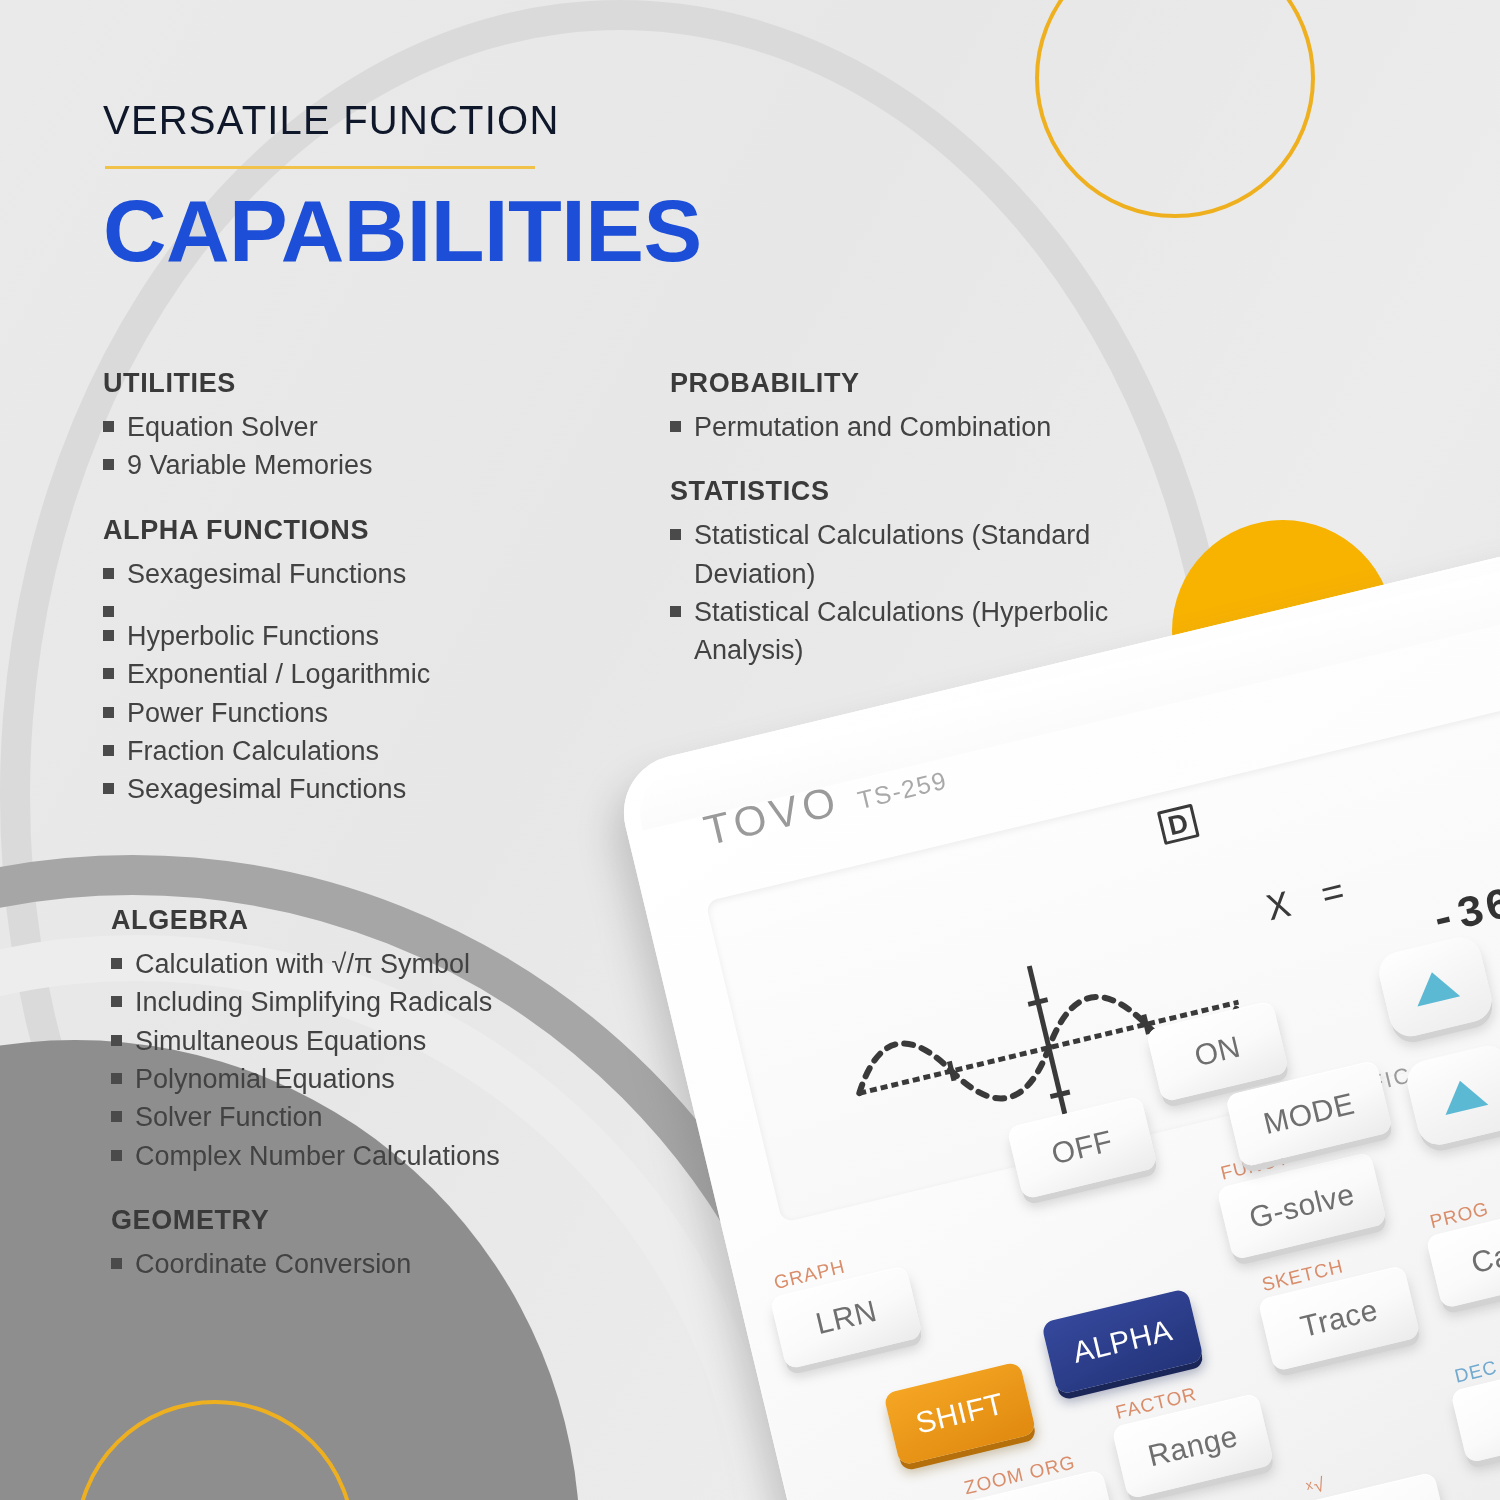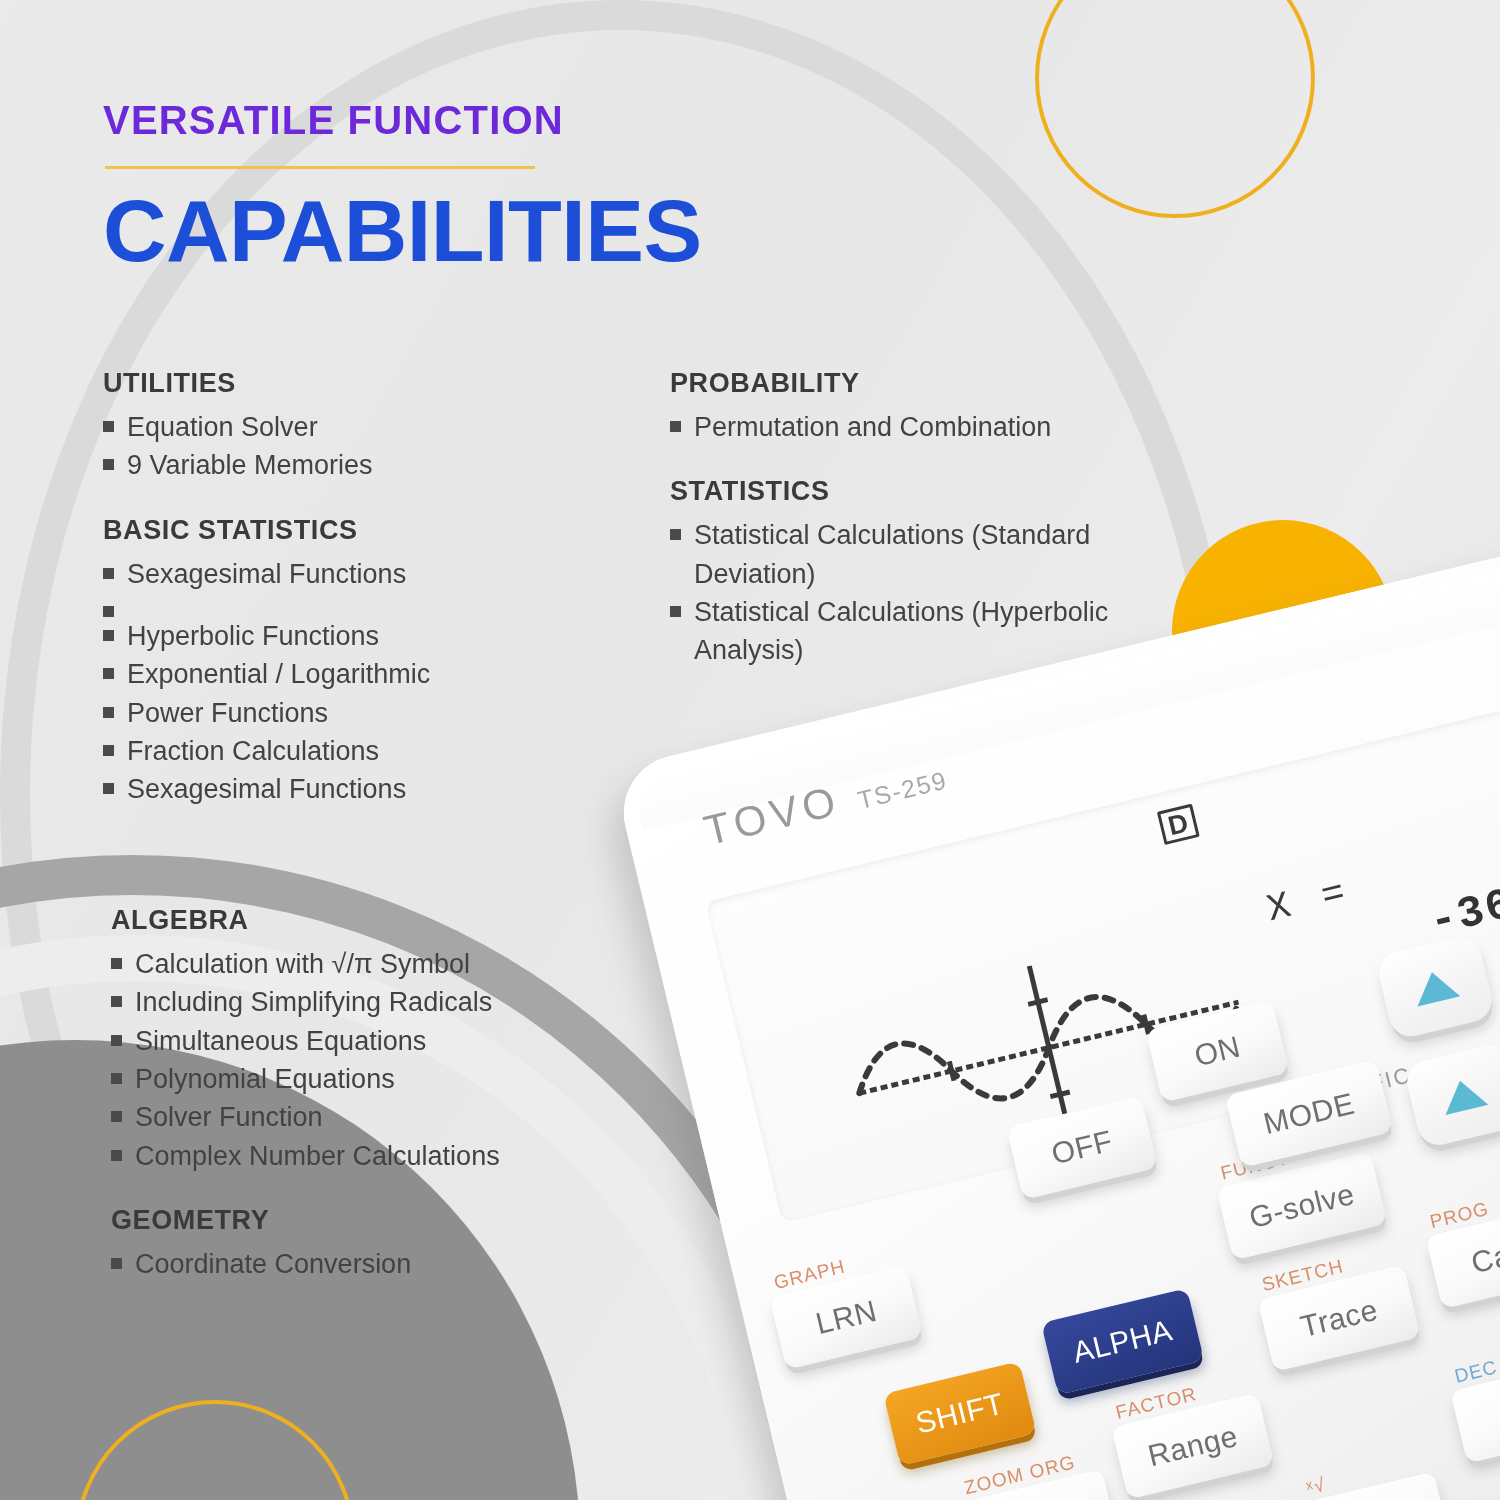"VERSATILE FUNCTION" .h-kicker { color: #6d28d9 -> #0f172a; font-weight: 700 -> 400 }
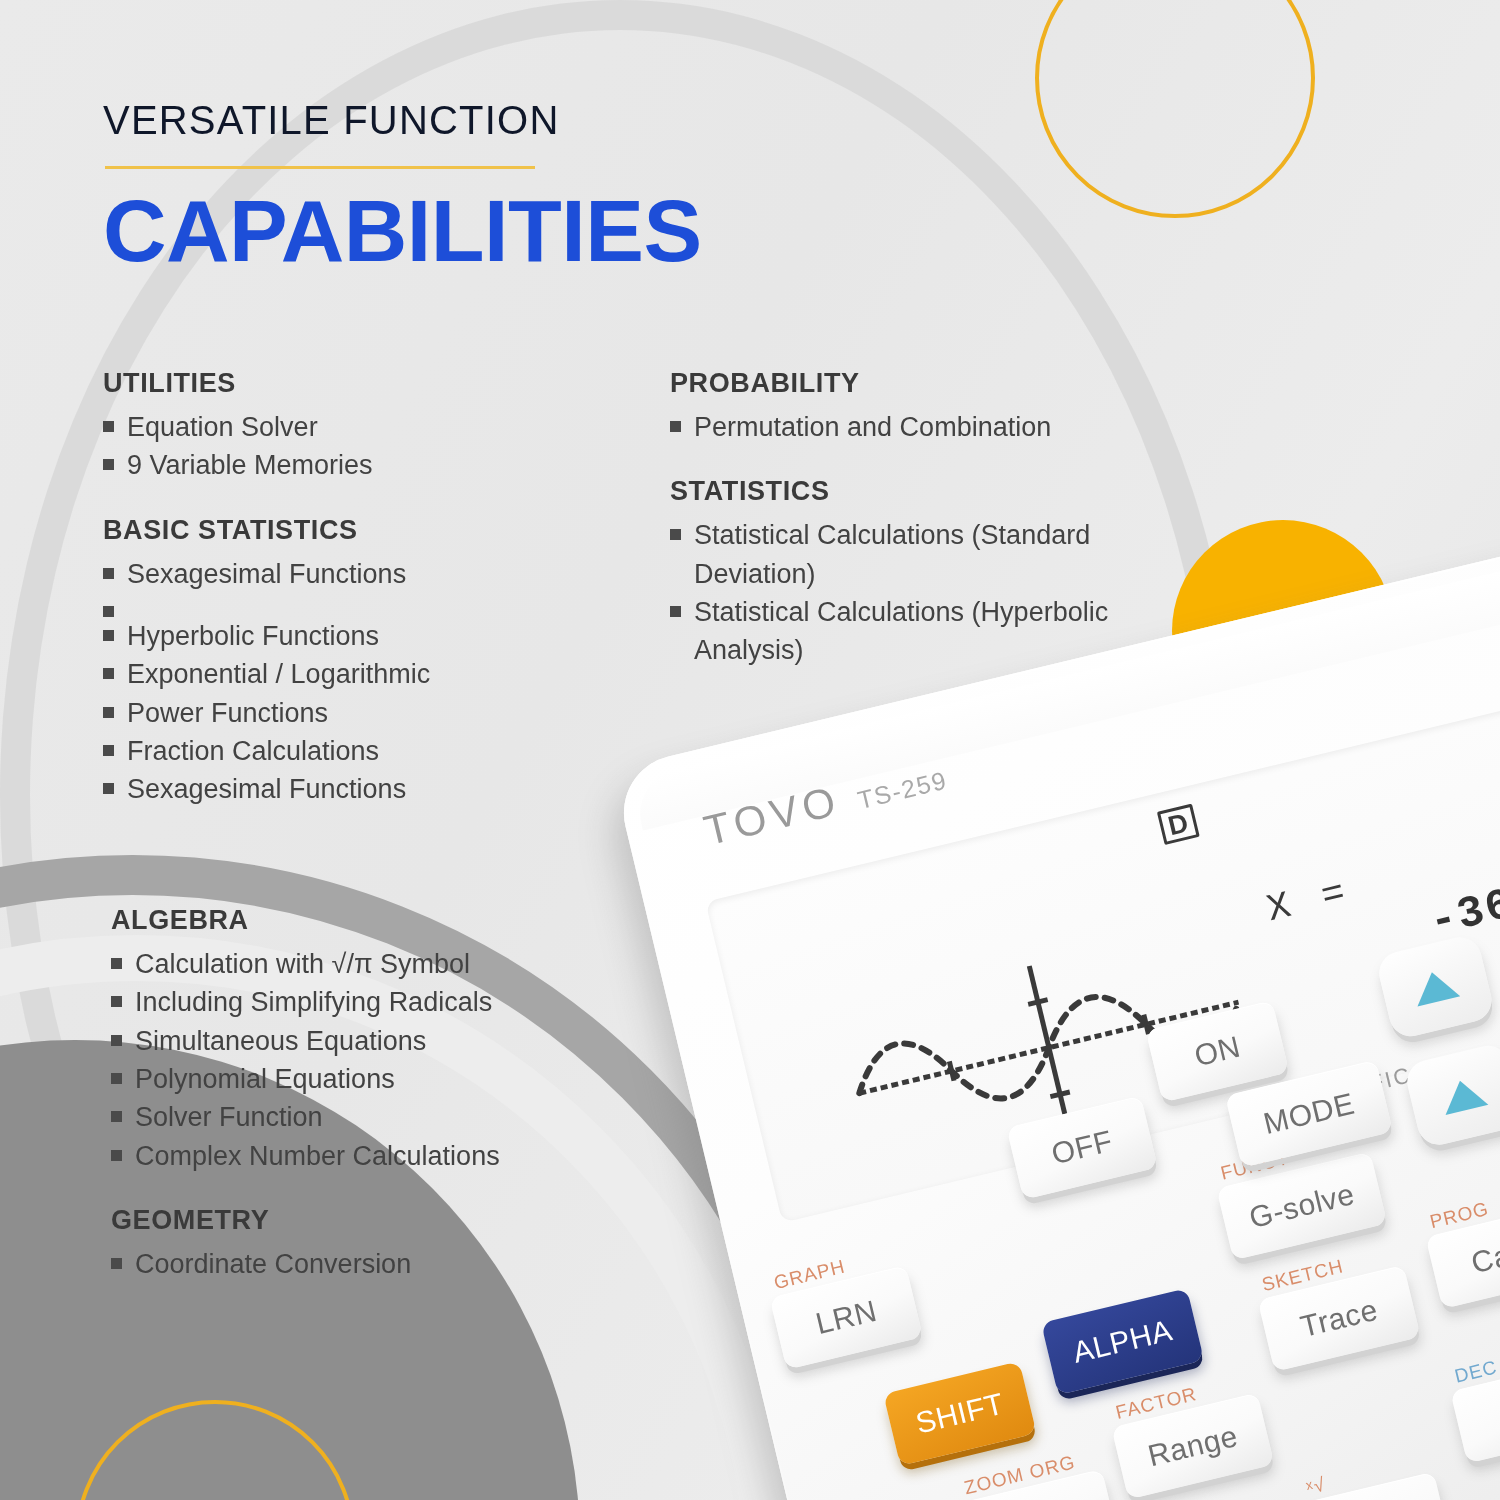"BASIC STATISTICS" h3.grp-title { text: BASIC STATISTICS -> ALPHA FUNCTIONS }
